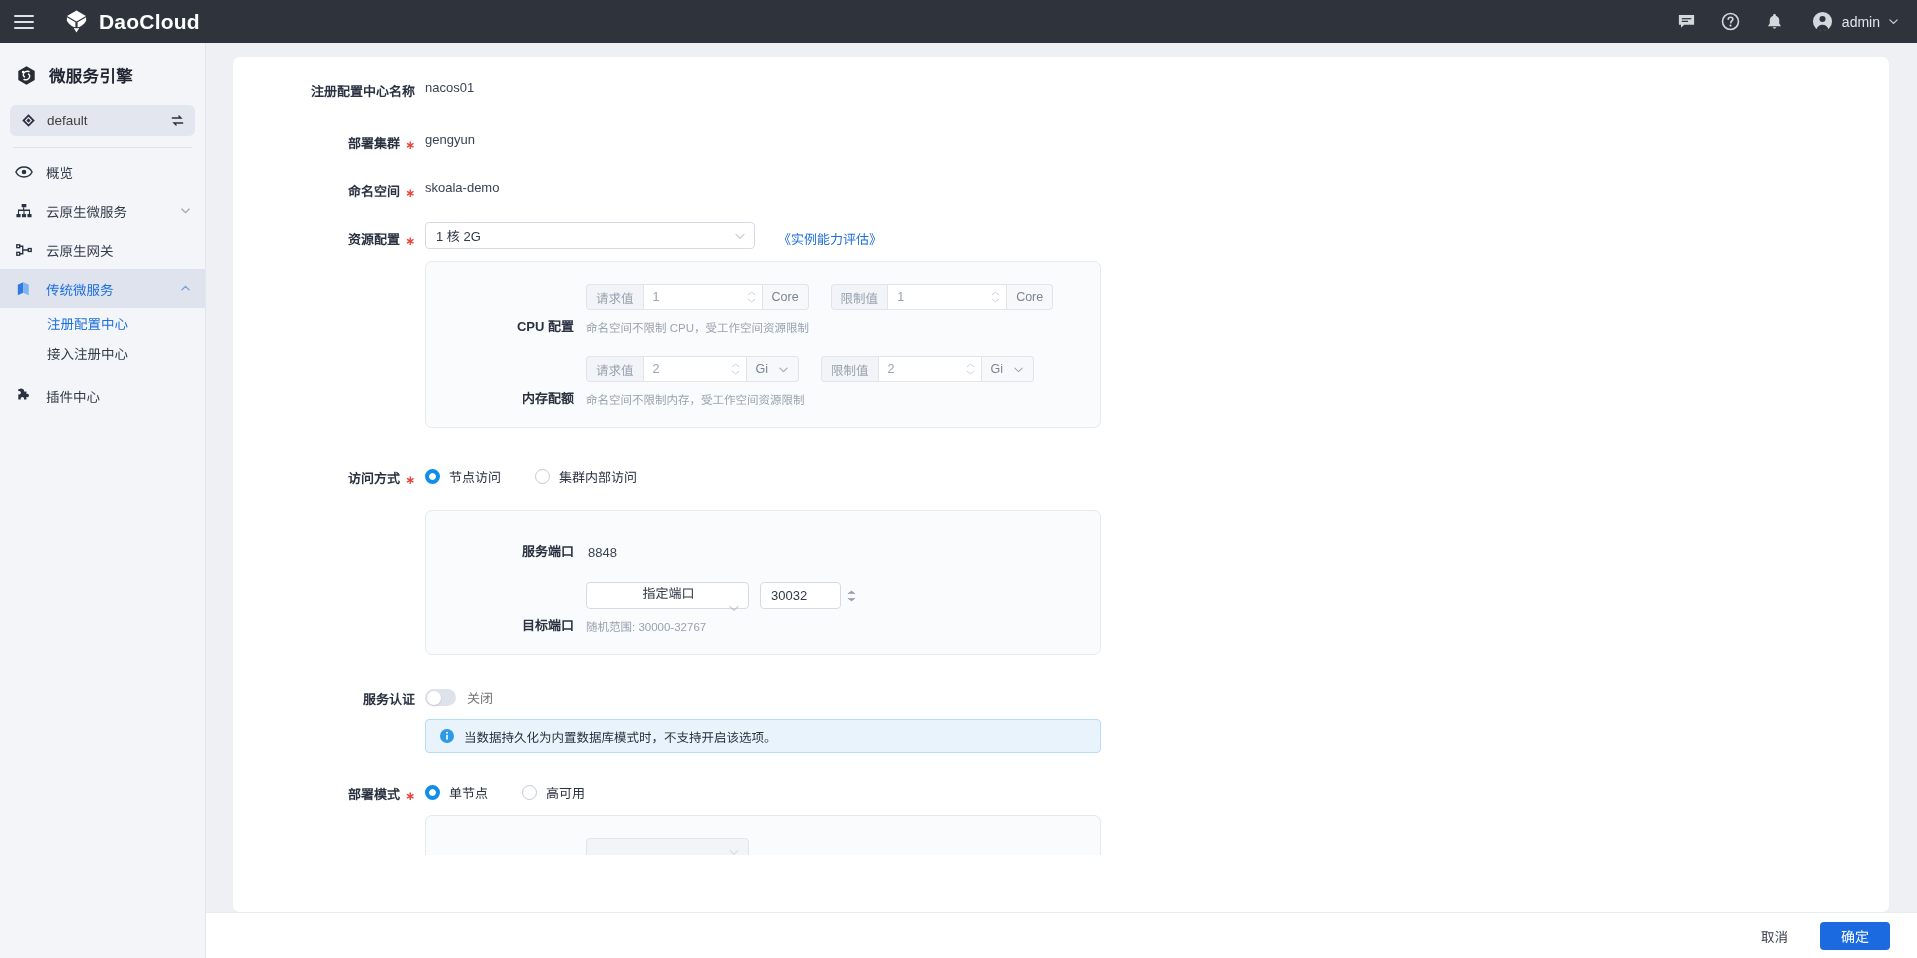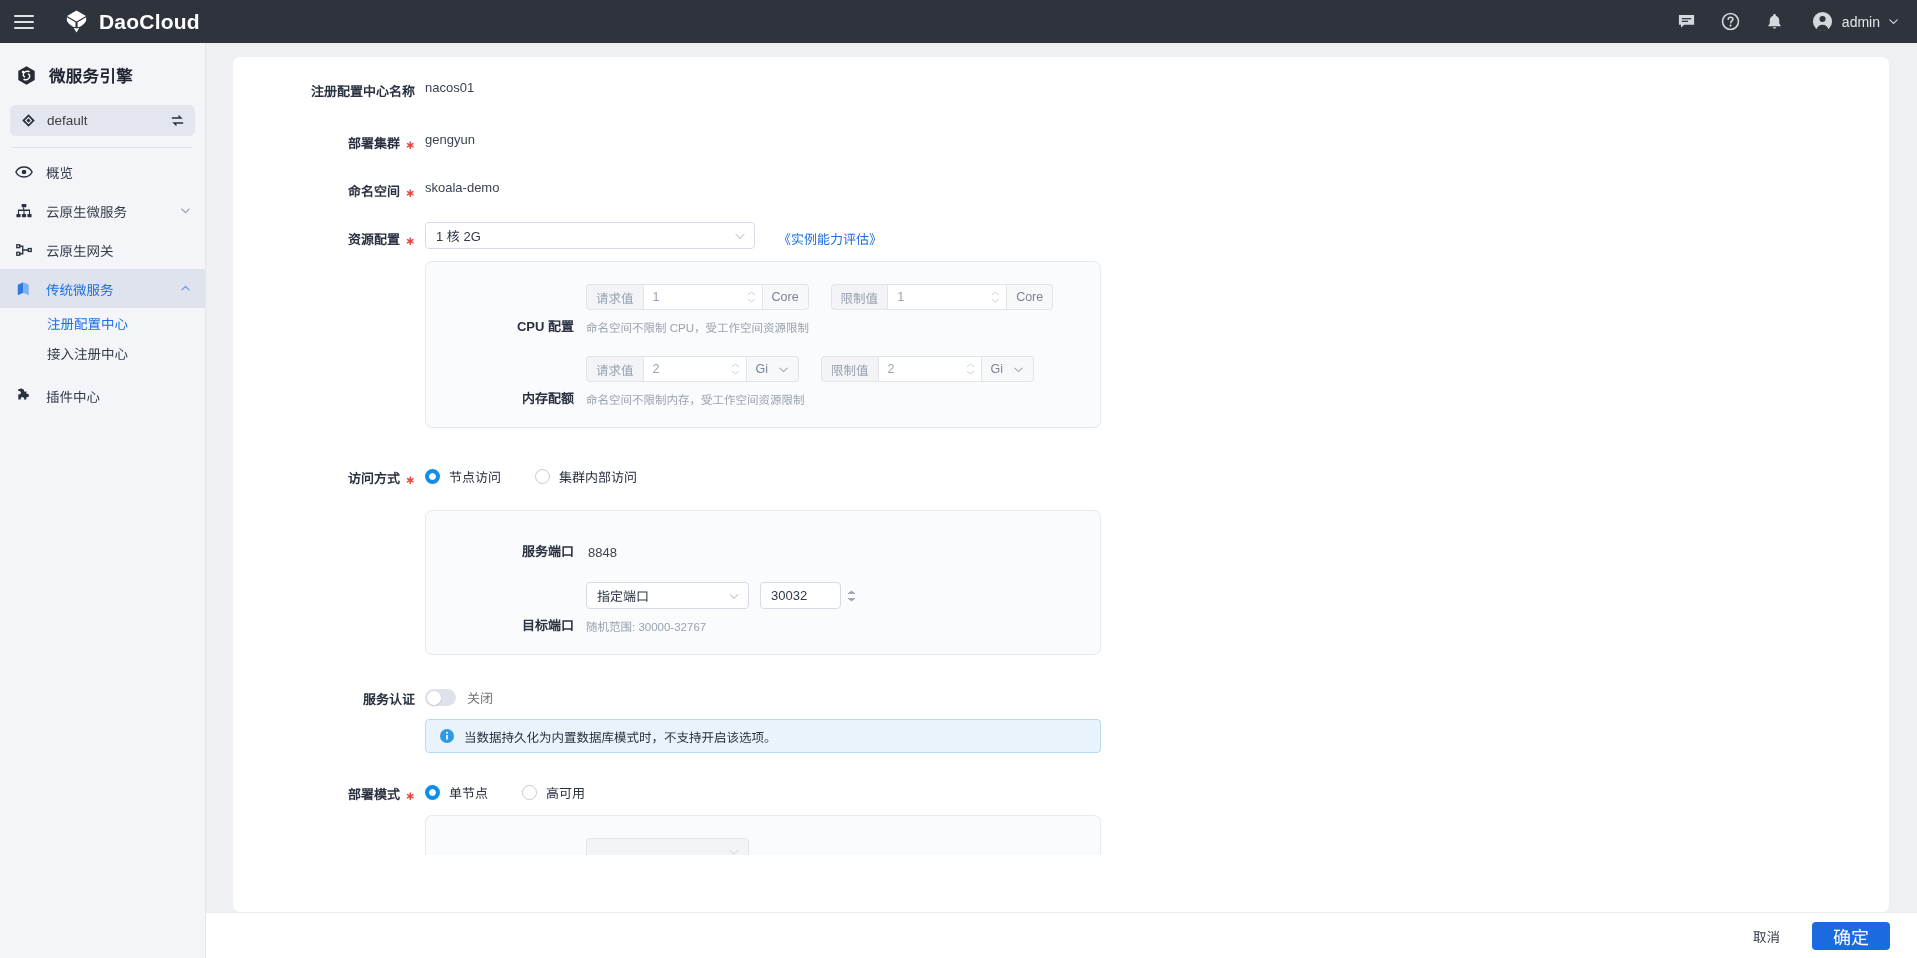"指定端口" .sel-port { flex-direction: none -> column }
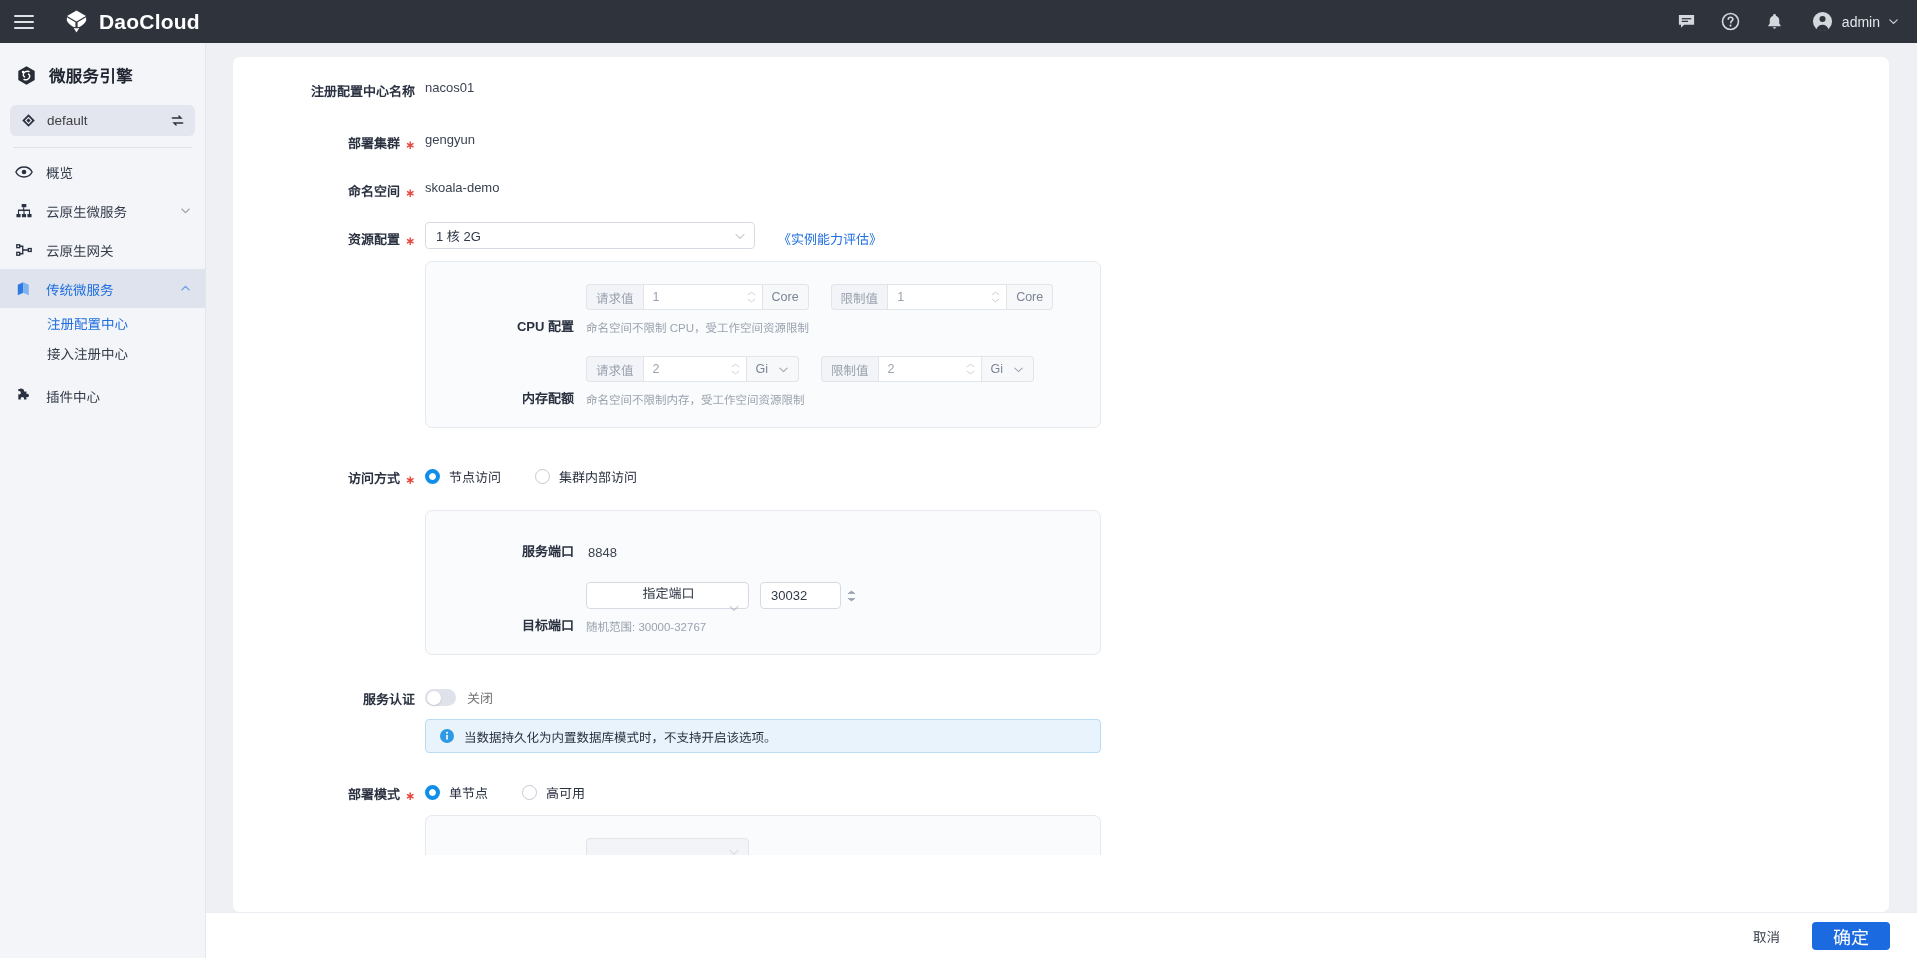"确定" .btn-ok { font-size: 18px -> 14px }
